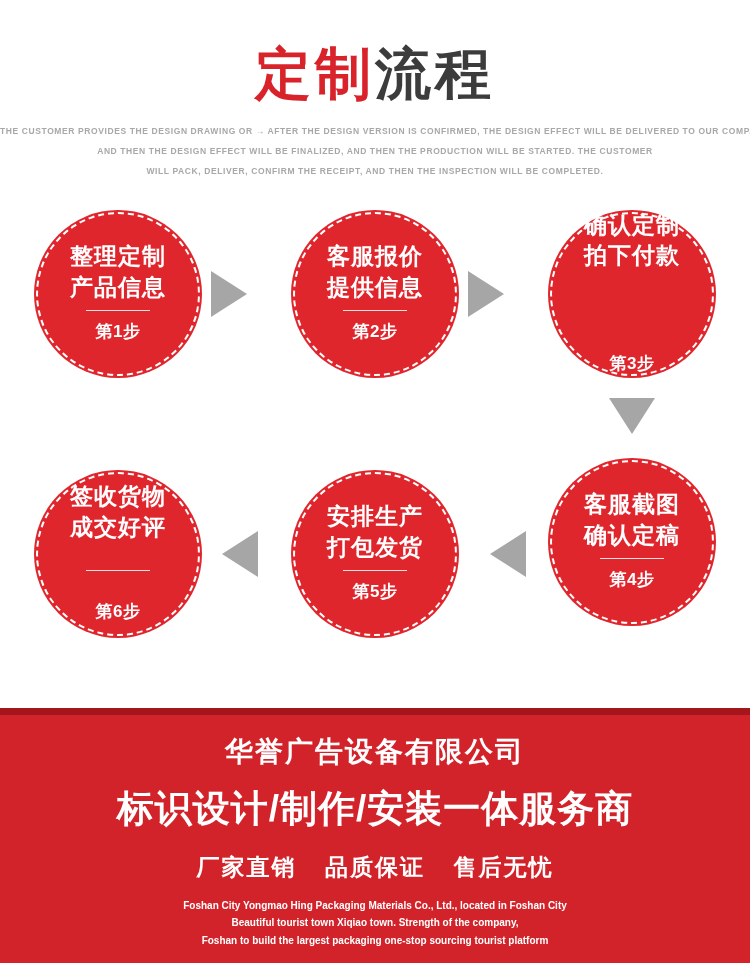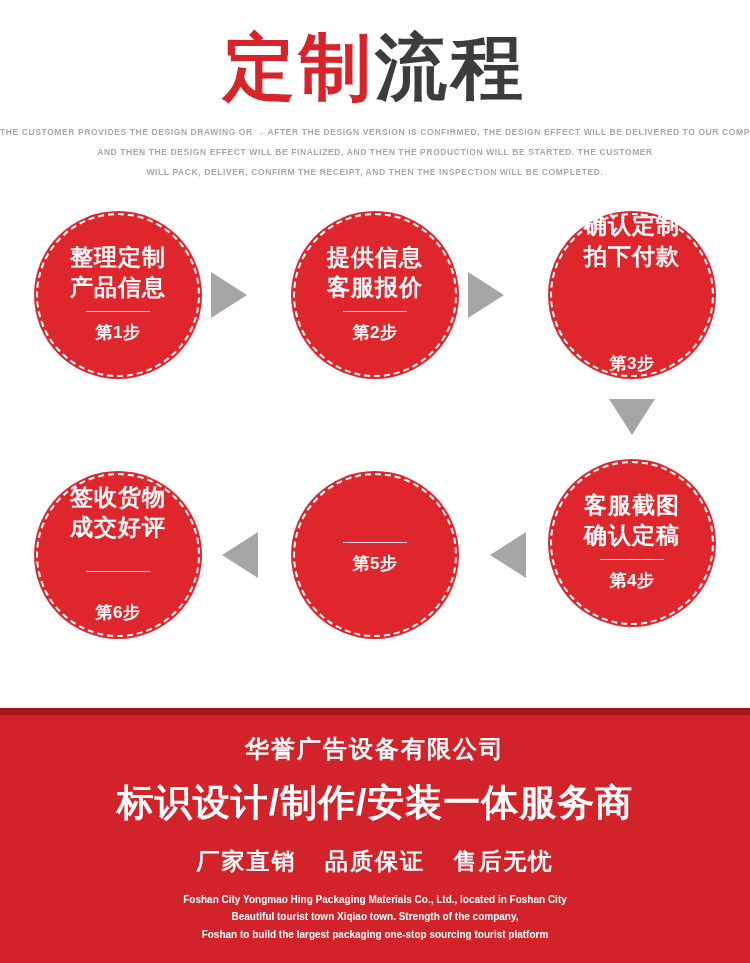"定制流程" .title { font-size: 72px -> 56px; margin: 0 -> 16px }
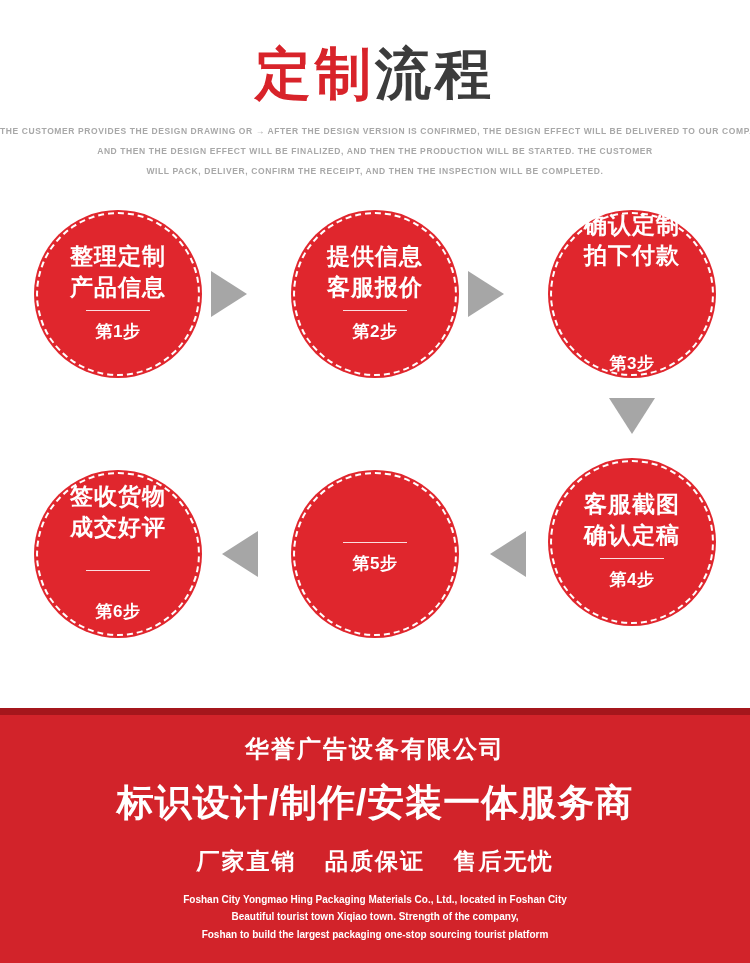"提供信息" div { order: before "客服报价" -> after "客服报价" }
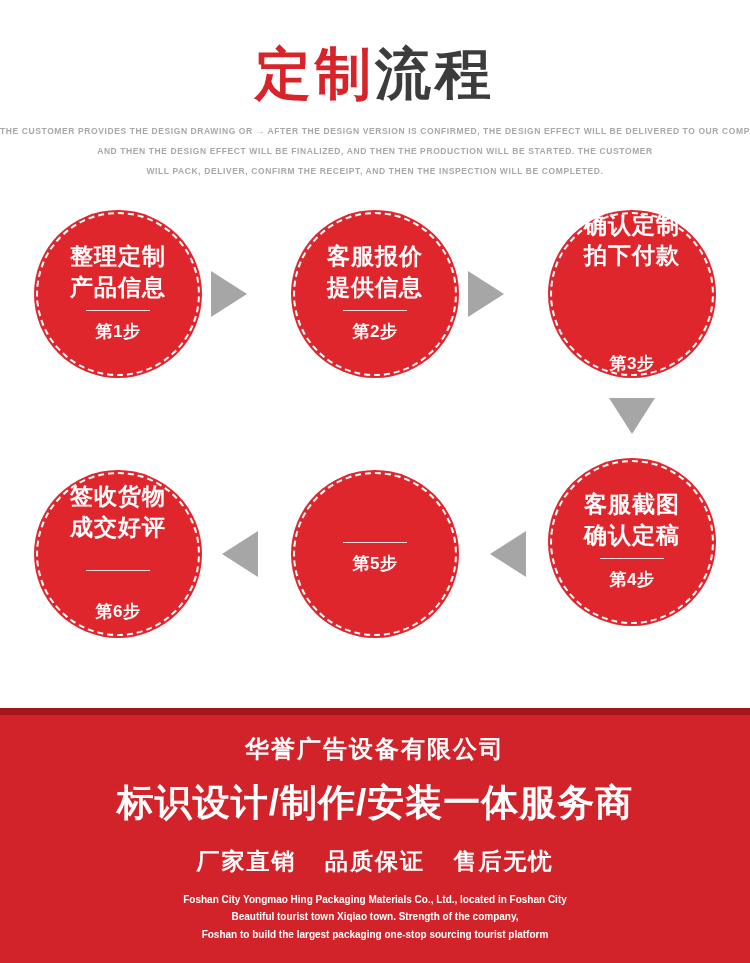"安排生产" div.node-text { html: none -> <div> <div>安排生产</div> <div>打包发货</div> </div> }
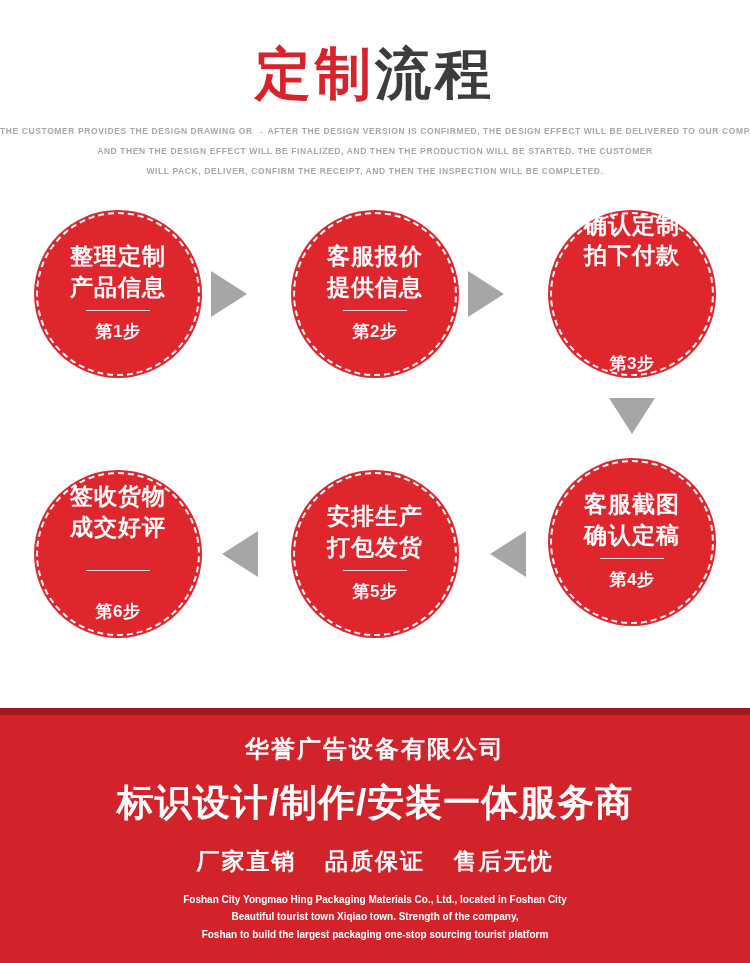"华誉广告设备有限公司" .company { font-size: 24px -> 28px }
